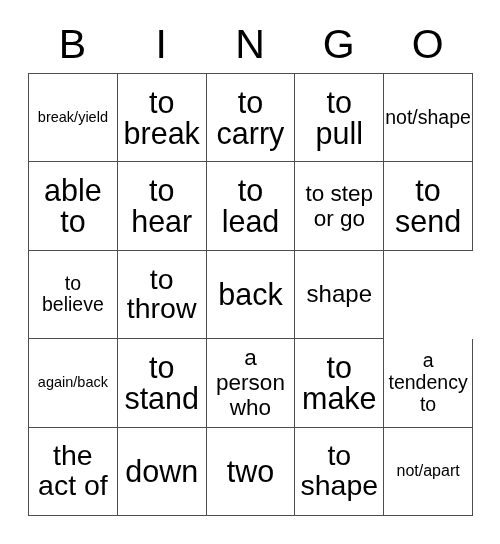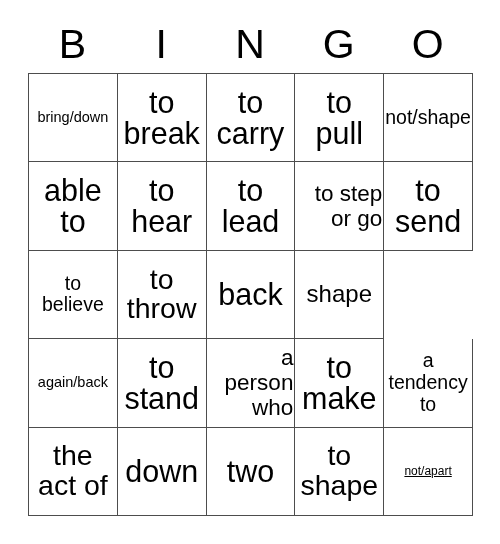"bring/down" span.cell-text { text: bring/down -> break/yield }
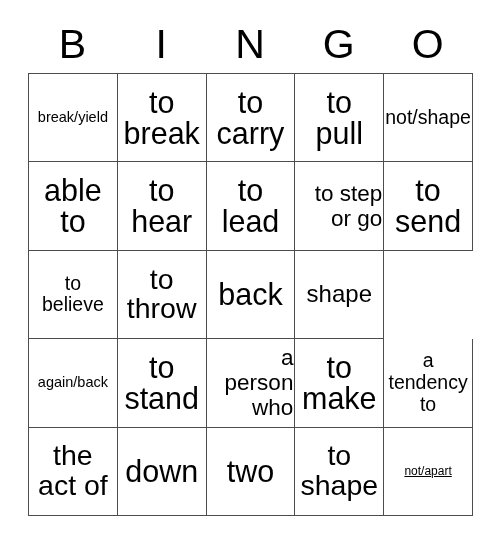"to step" .sz-m { text-align: right -> none }
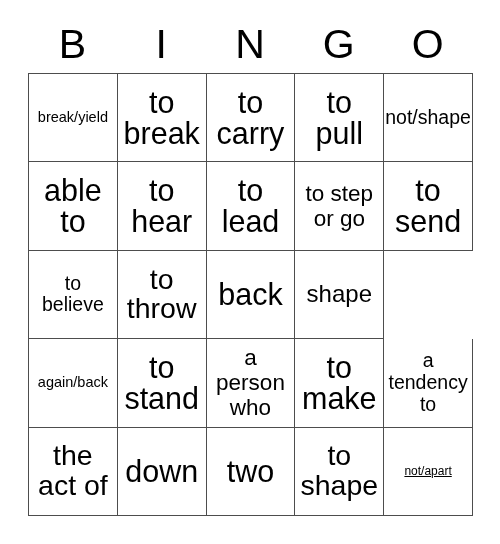"not/apart" .sz-s { font-size: 12px -> 16px; text-decoration: underline -> none }
